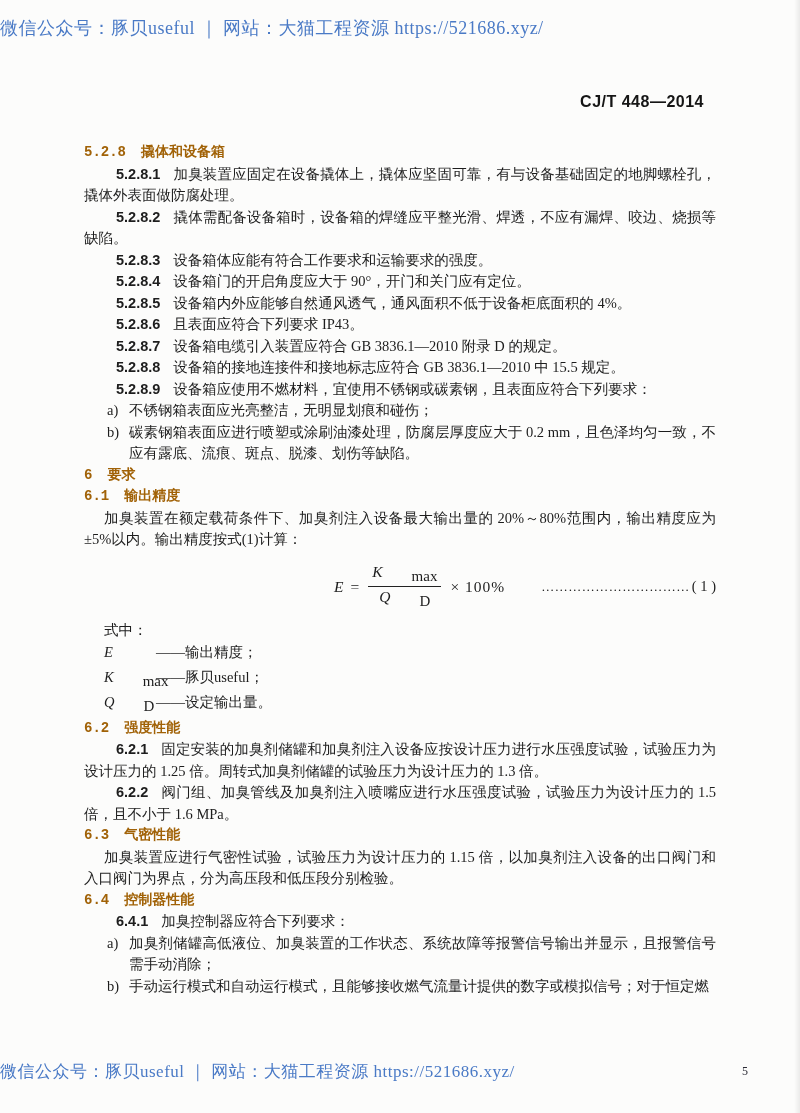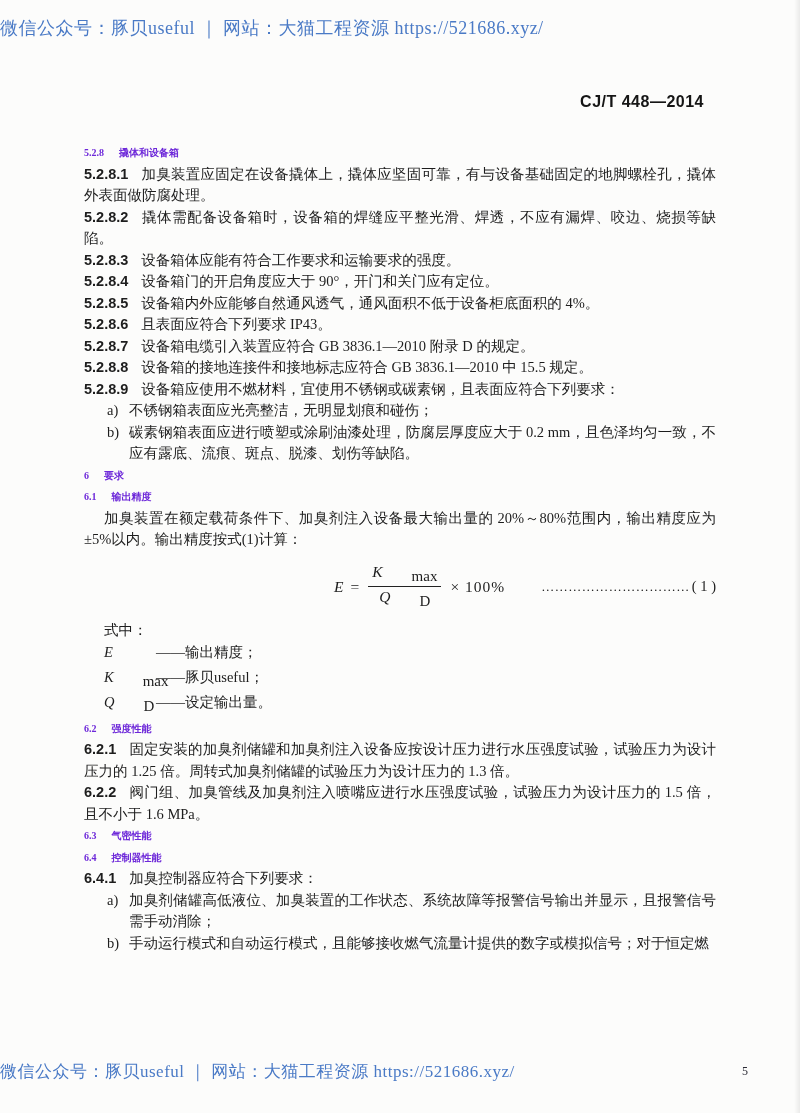"5.2.8 撬体和设备箱" .hd { color: #6d28d9 -> #a16207; font-family: Liberation Serif, serif -> Liberation Mono, monospace; font-size: 10px -> 14px }
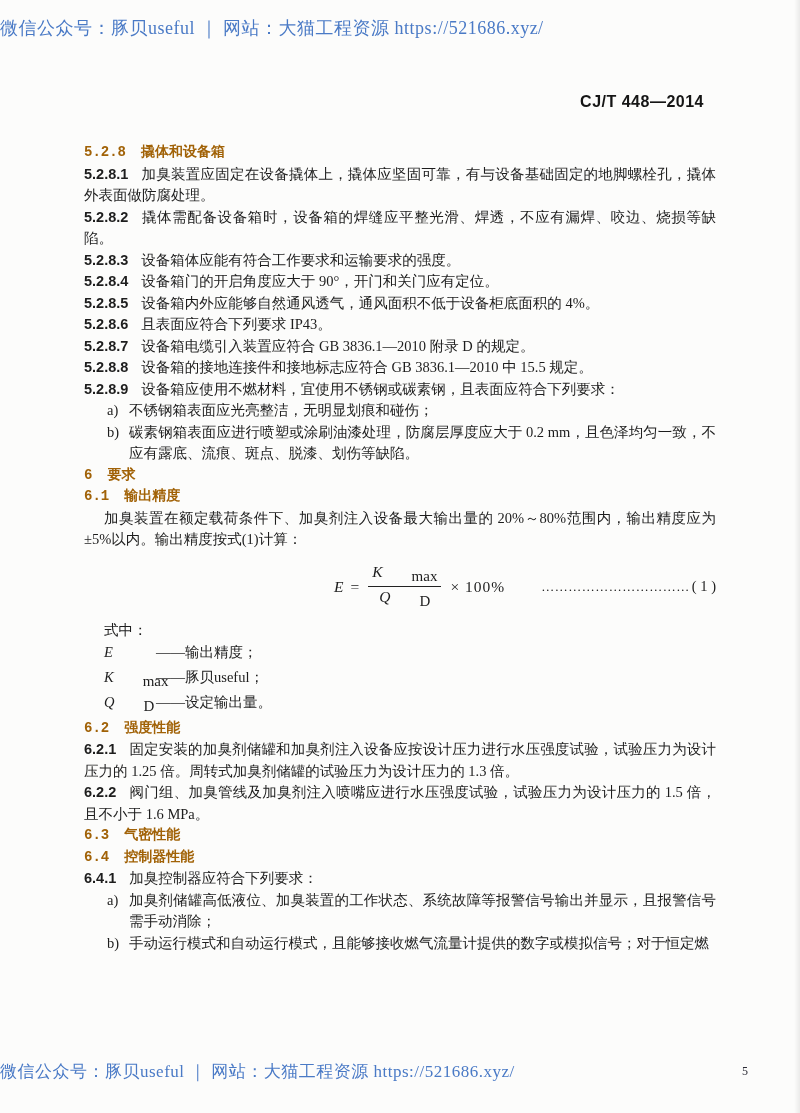"5.2.8.1" .cnum { margin-left: none -> 32px }
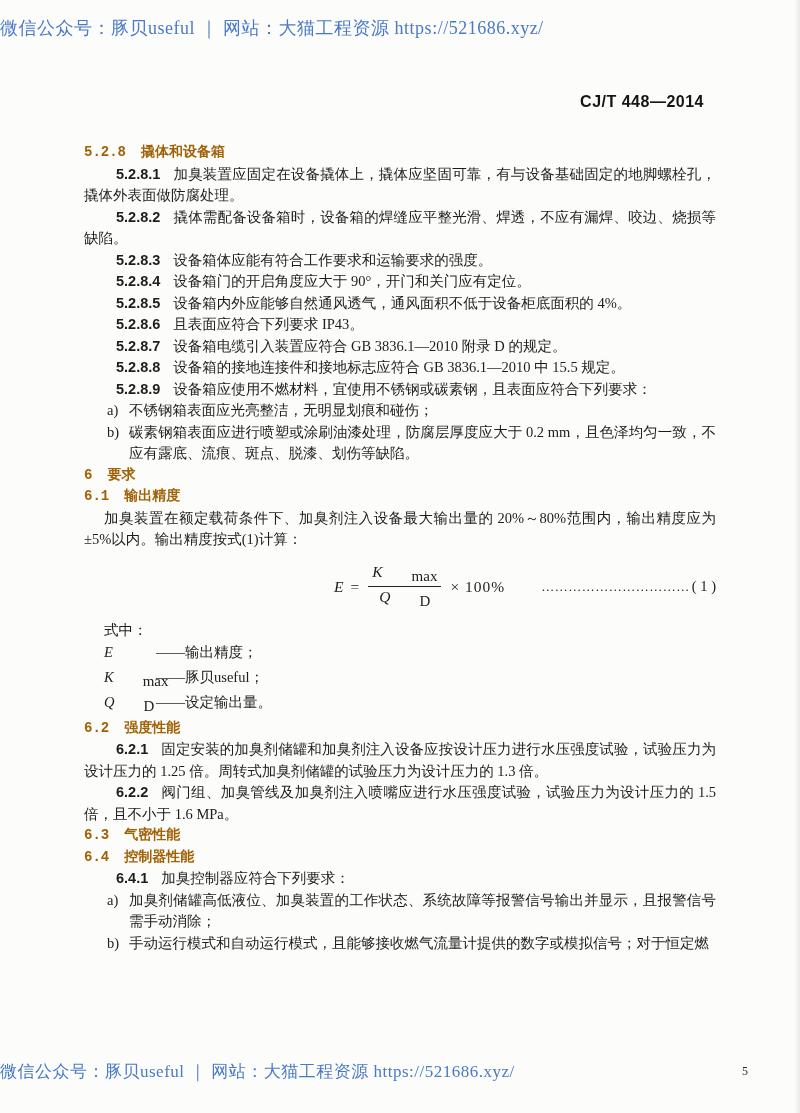"加臭装置应进行气密性试验，试验压力为设计压力的 1.15" p.indent { html: none -> <p>加臭装置应进行气密性试验，试验压力为设计压力的 1.15 倍，以加臭剂注入设备的出口阀门和入口阀门为界点，分为高压段和低压段分别检验。</p> }
